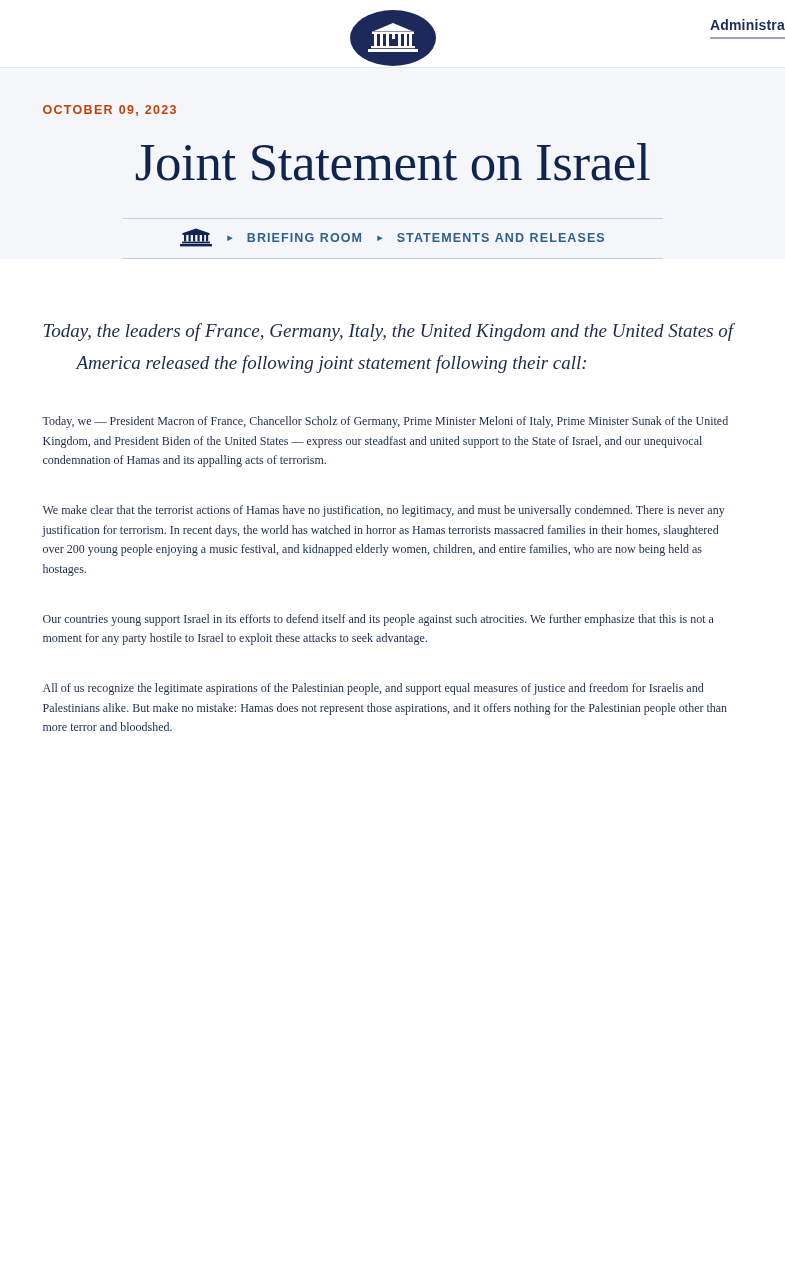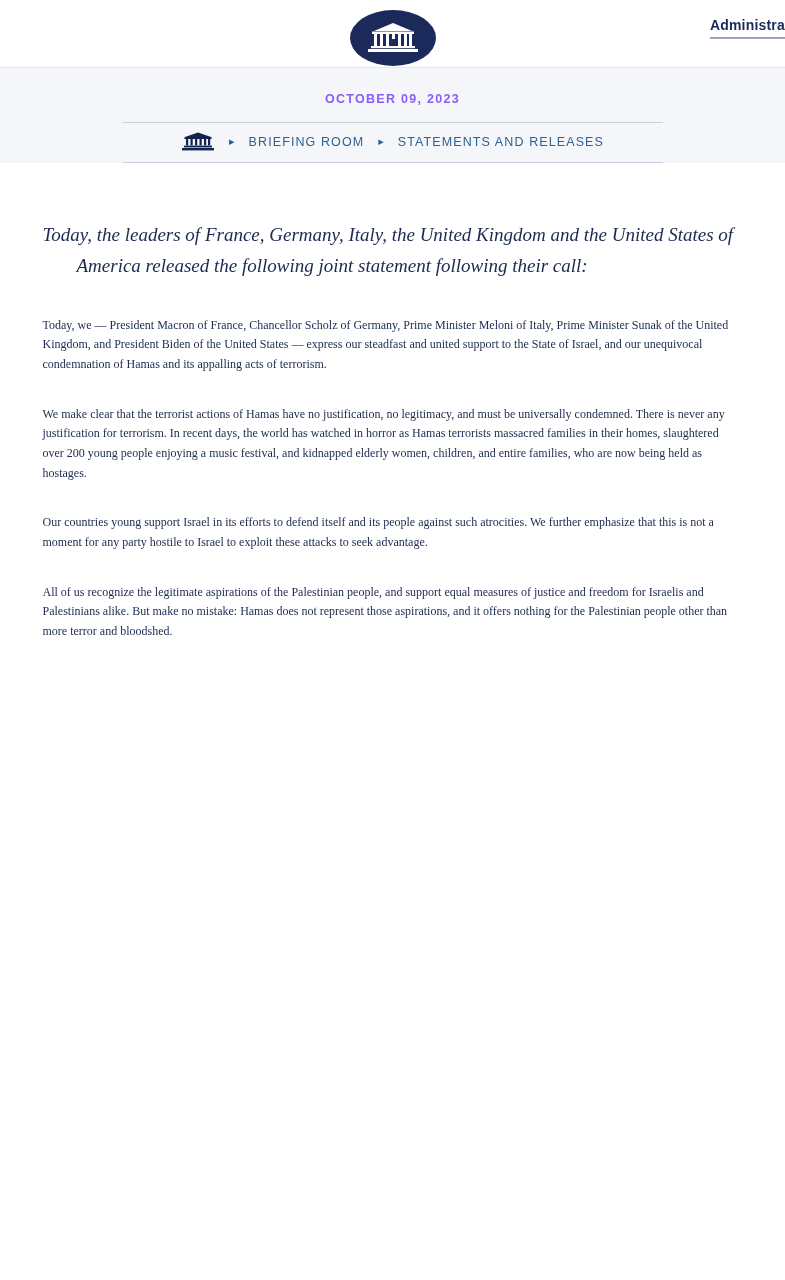"OCTOBER 09, 2023" .eyebrow { color: #8b5cf6 -> #c2410c; margin: 0 0 16px -> 11px 0 16px; text-align: center -> none }
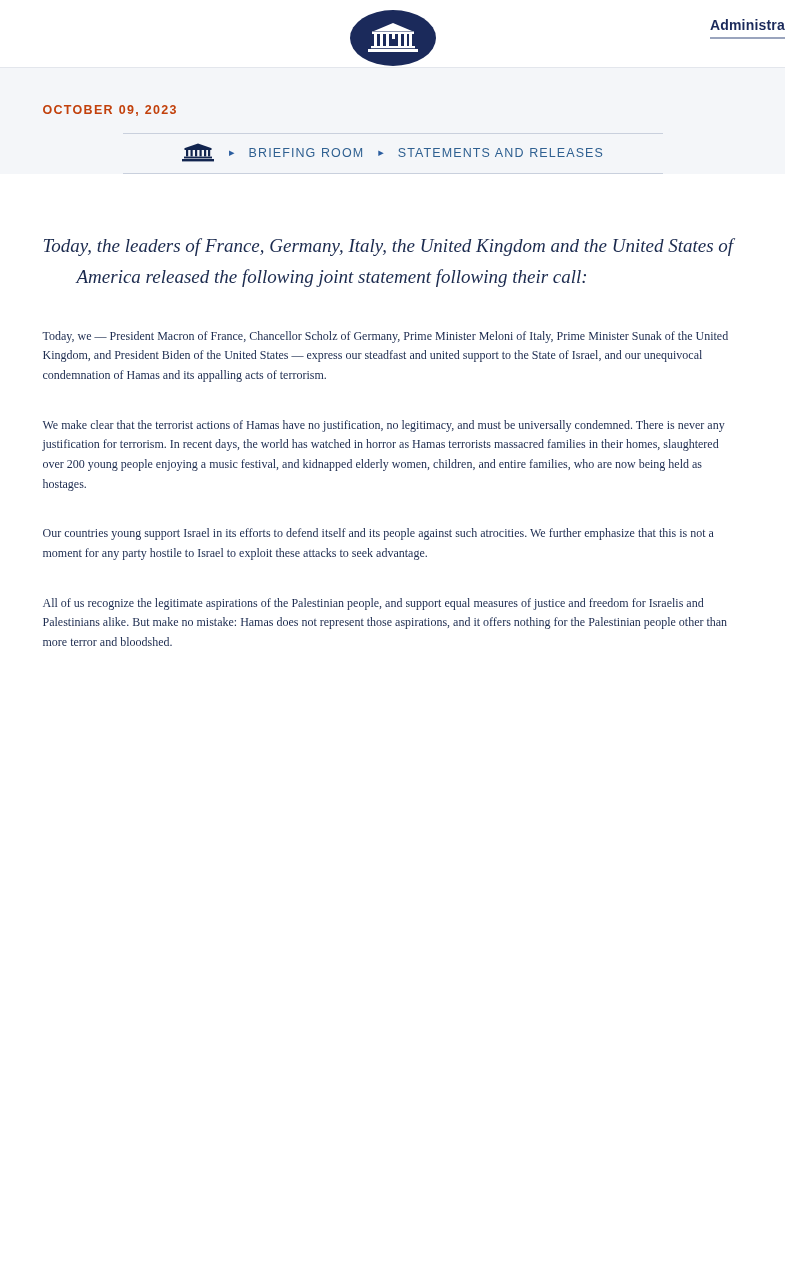"Joint Statement on Israel" h1.page-title { html: none -> <h1>Joint Statement on Israel</h1> }
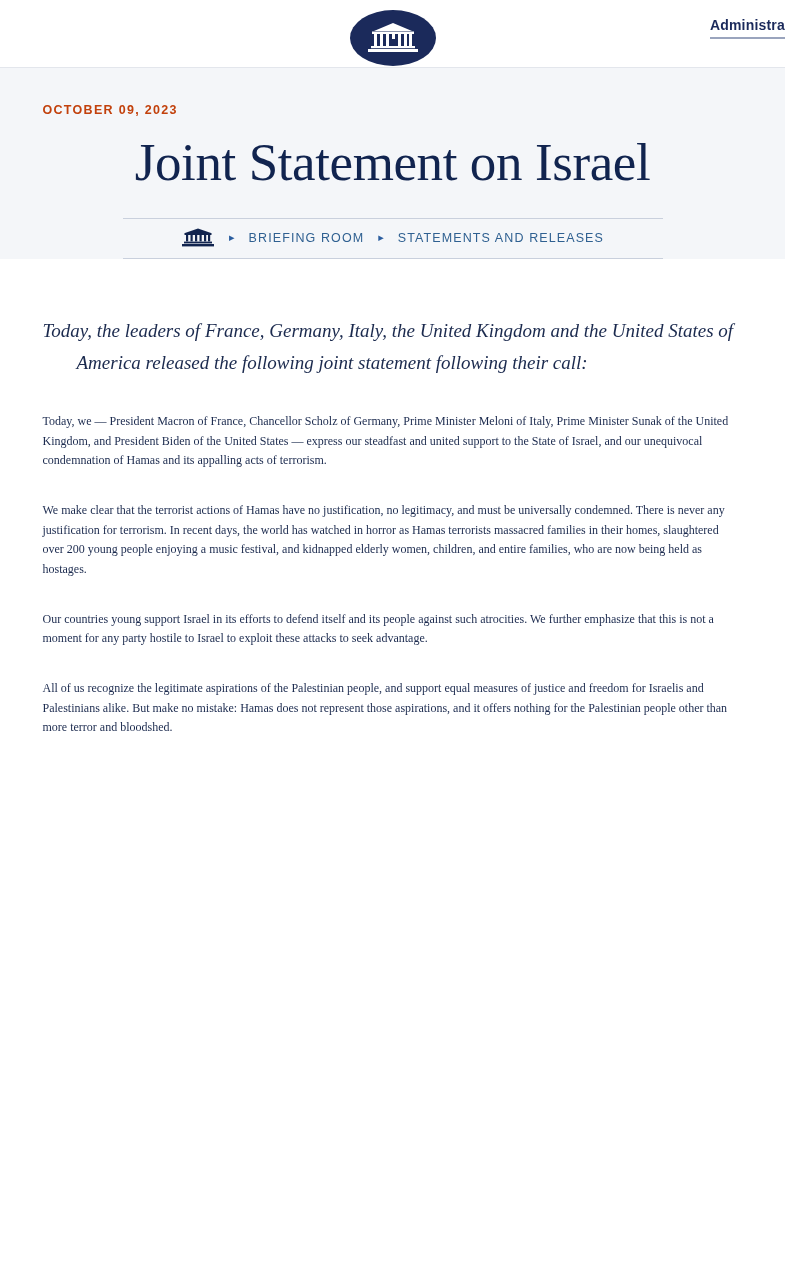"BRIEFING ROOM" .crumb-link { font-weight: 400 -> 700 }
